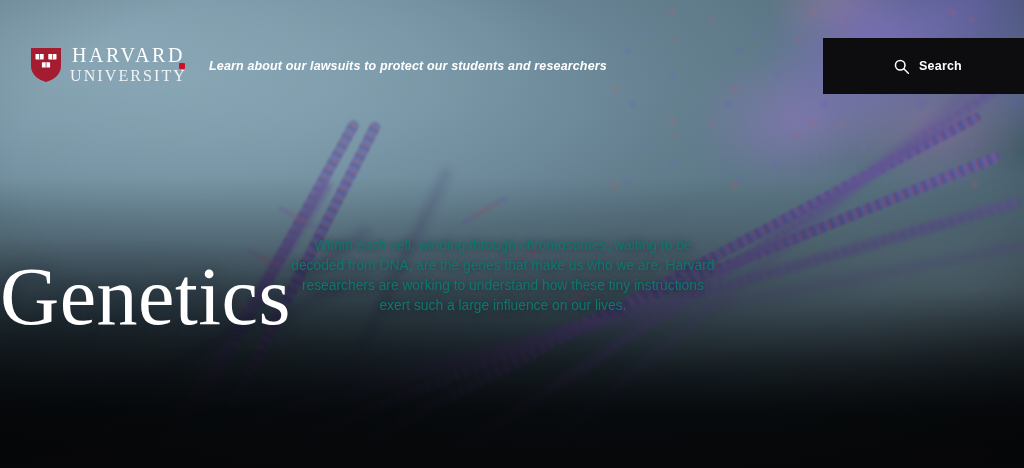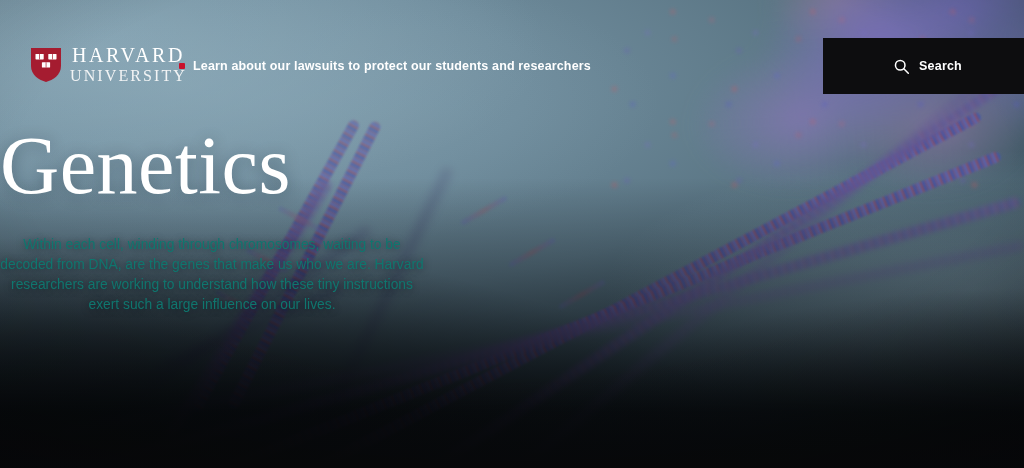"Learn about our lawsuits to" .alert { font-style: none -> italic; gap: 8px -> 24px }
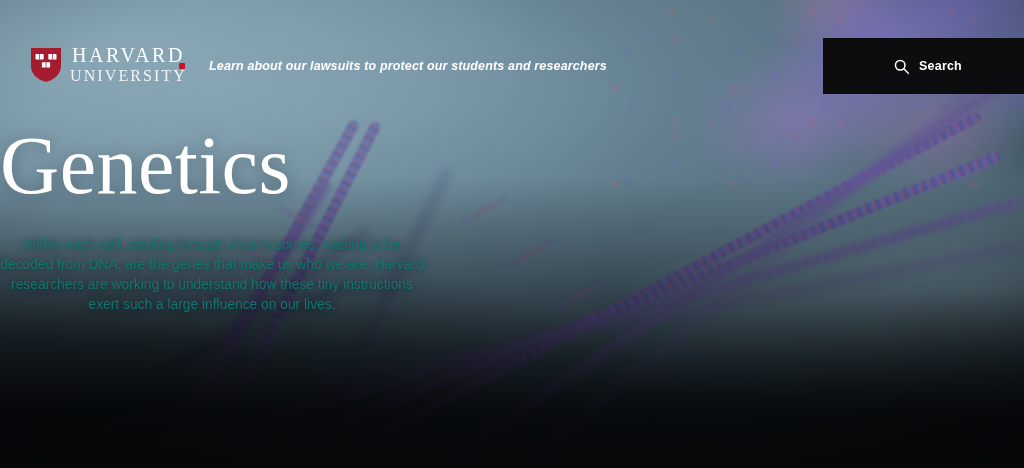"Genetics" .hero { align-items: none -> center; flex-direction: column -> row }
